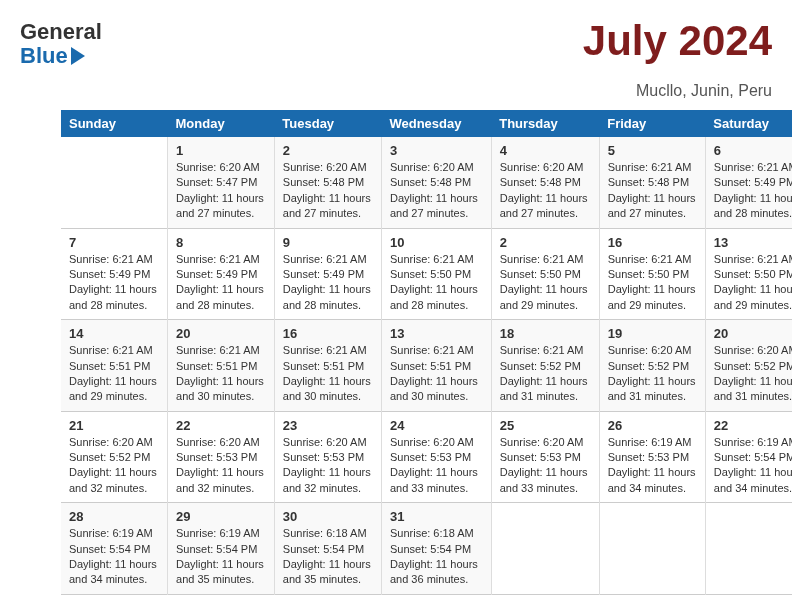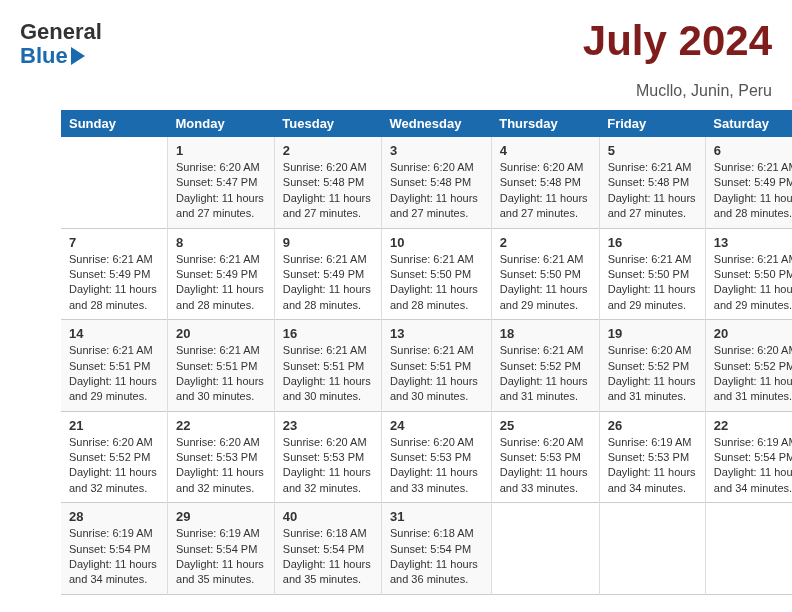"40" span.day-number { text: 40 -> 30 }
